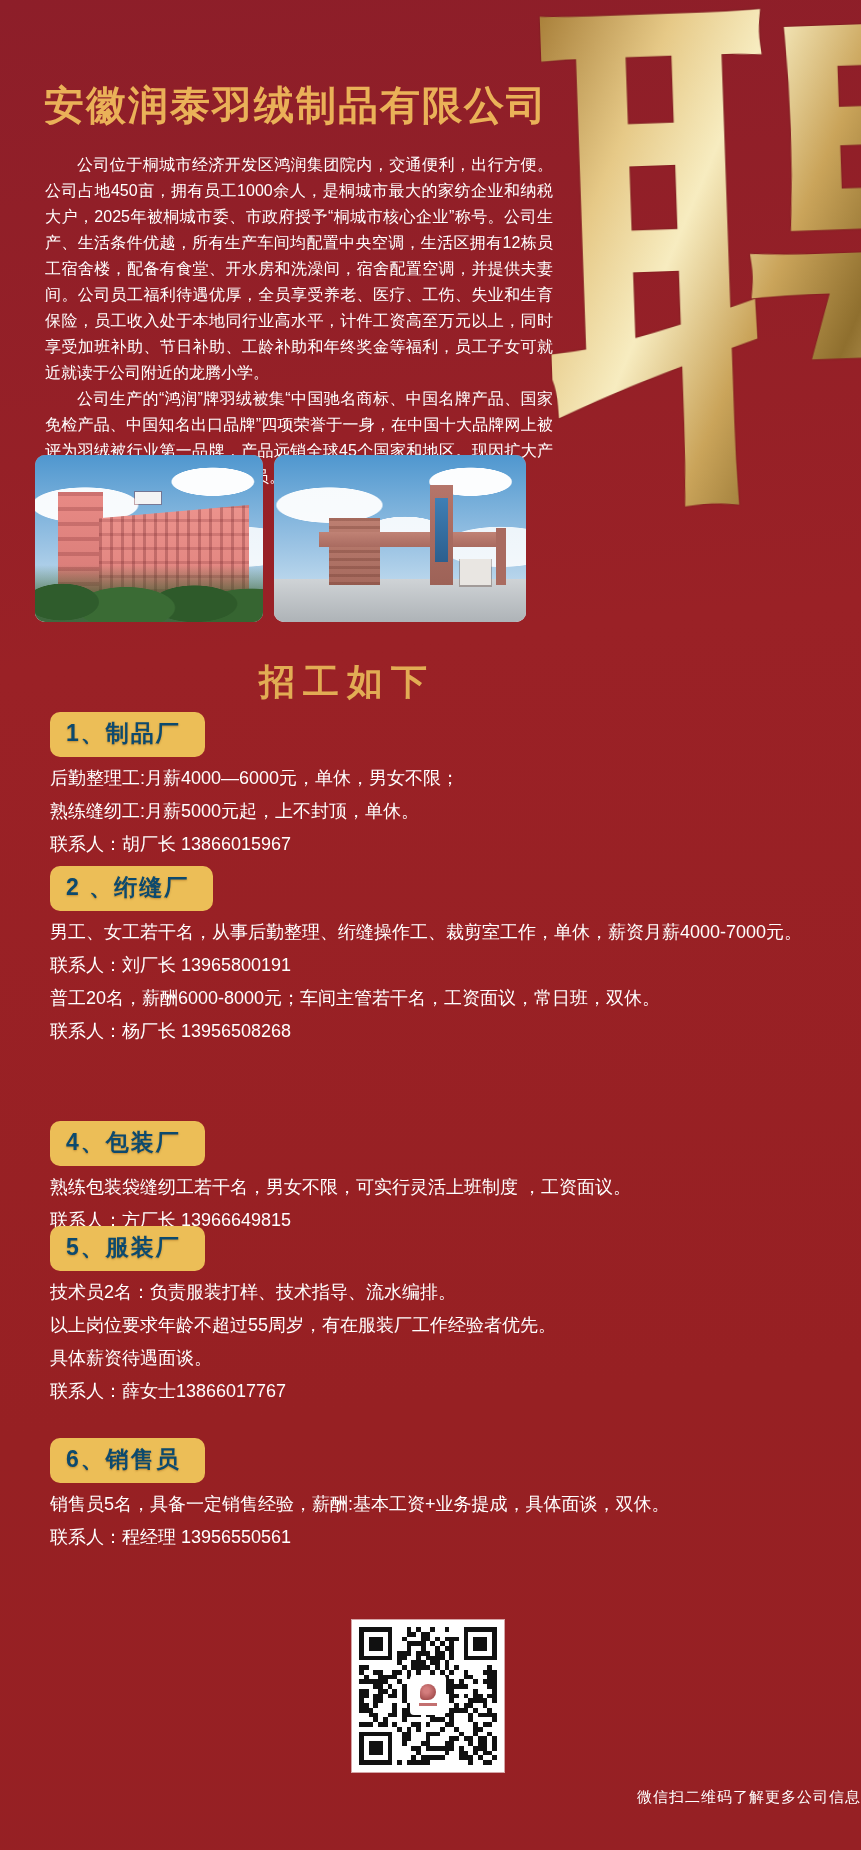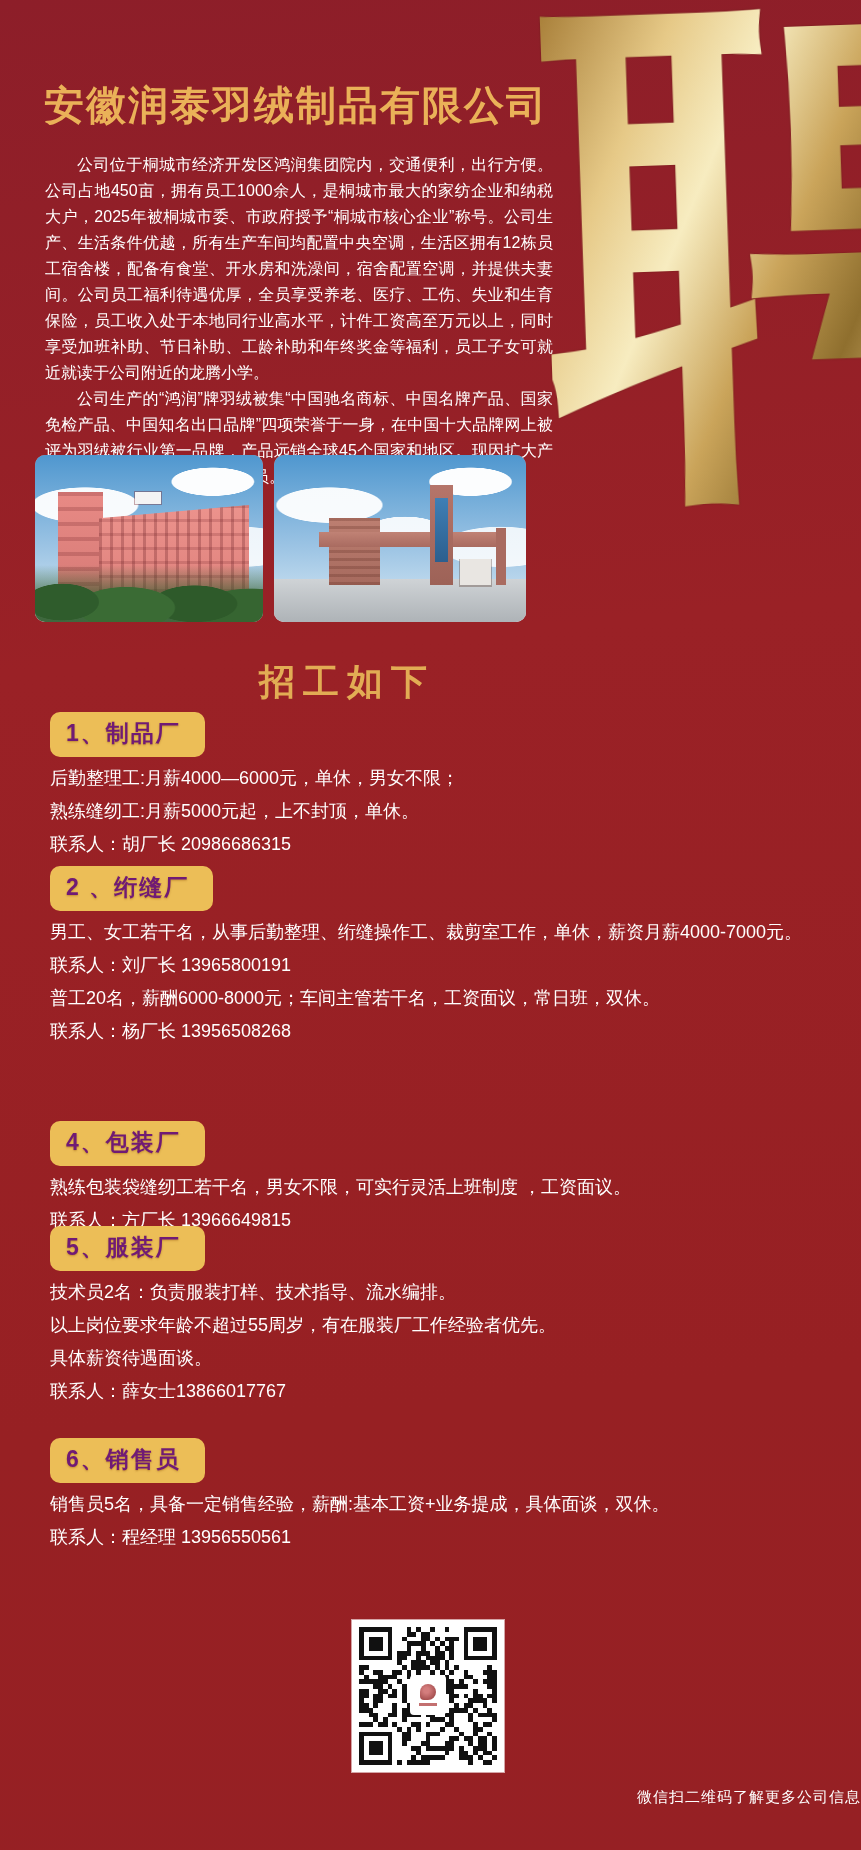"1、制品厂" .badge { color: #701a75 -> #0c4a6e }
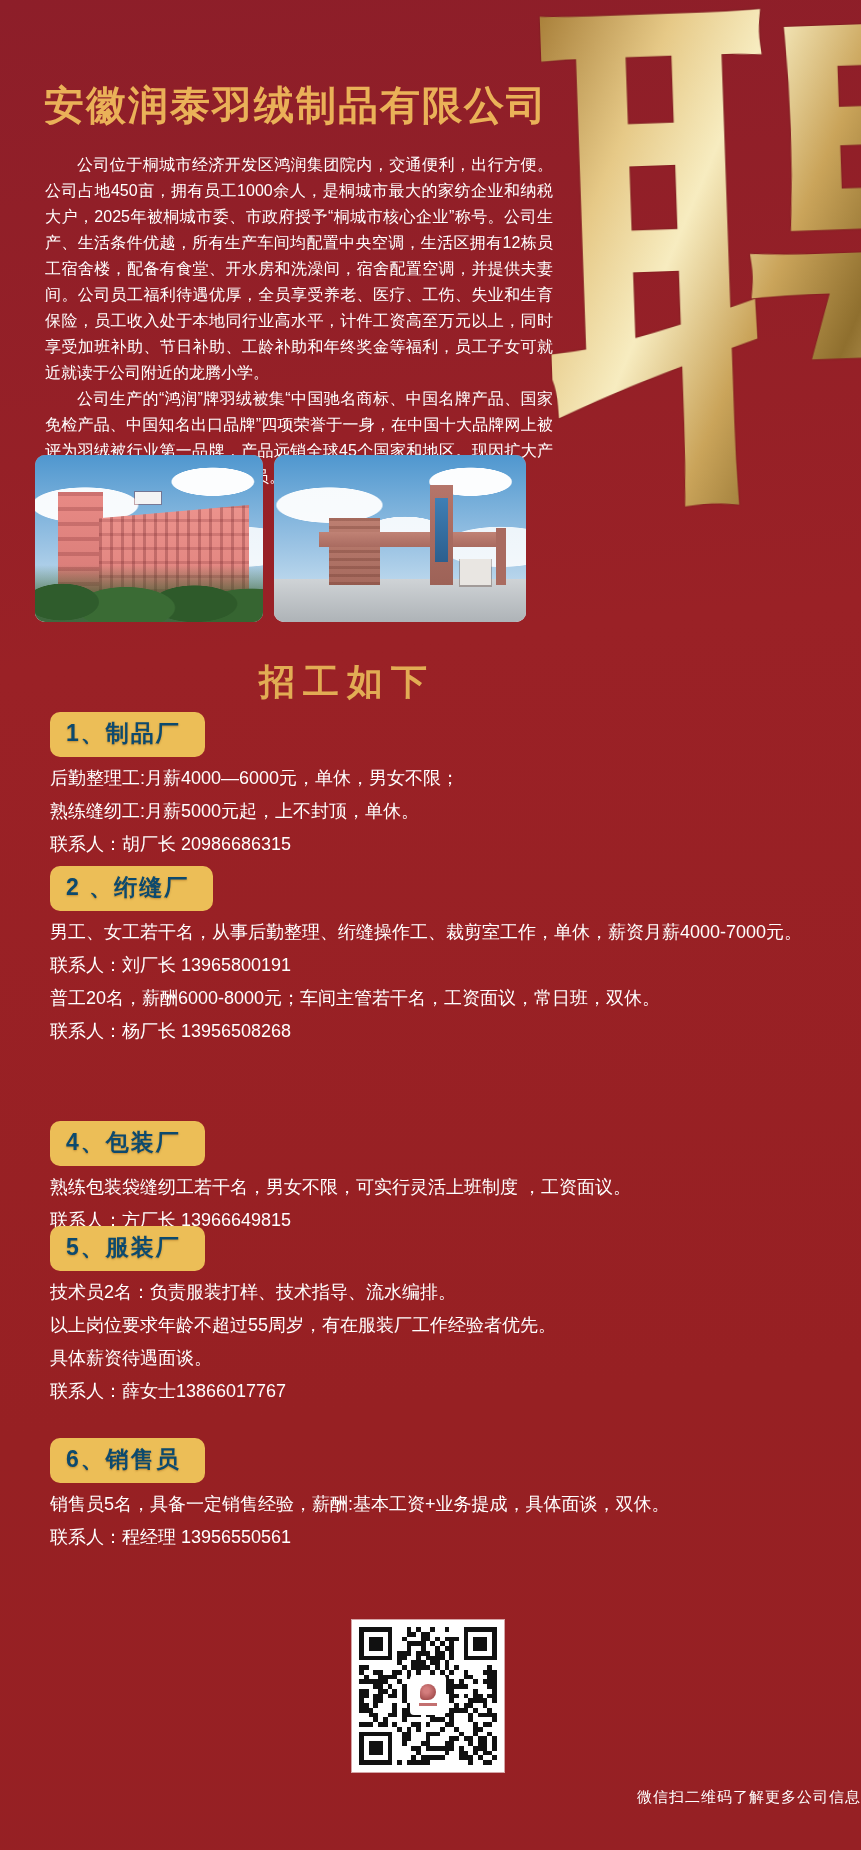"联系人：胡厂长 20986686315" div.line { text: 20986686315 -> 13866015967 }
